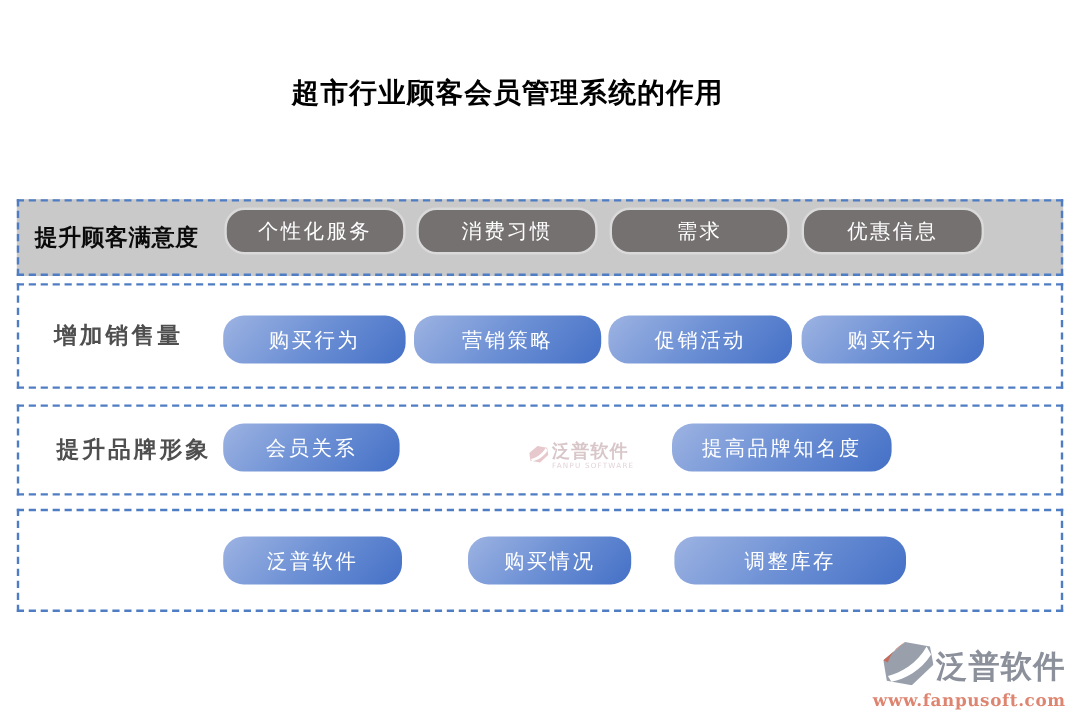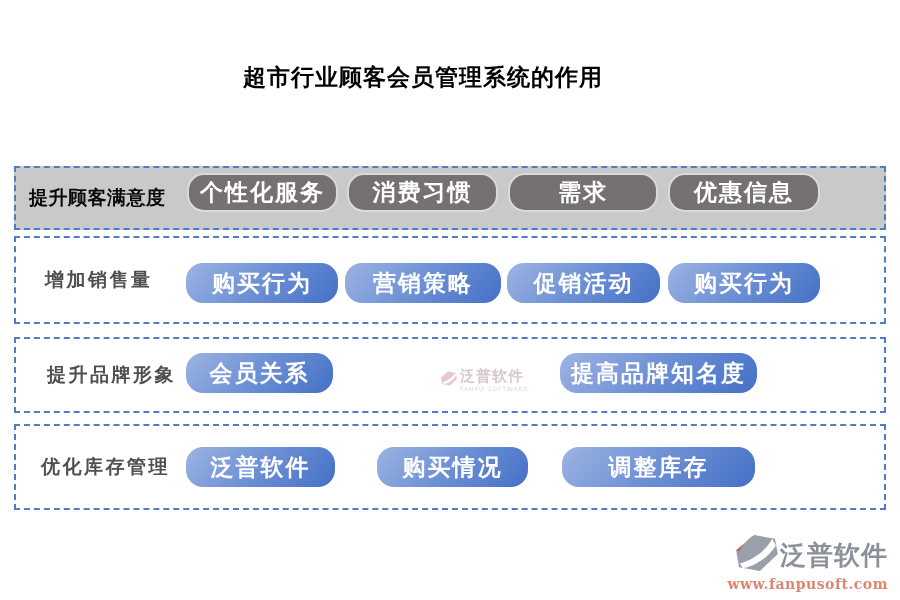"个性化服务" .btn { font-size: 23px -> 17px; font-weight: bold -> normal }
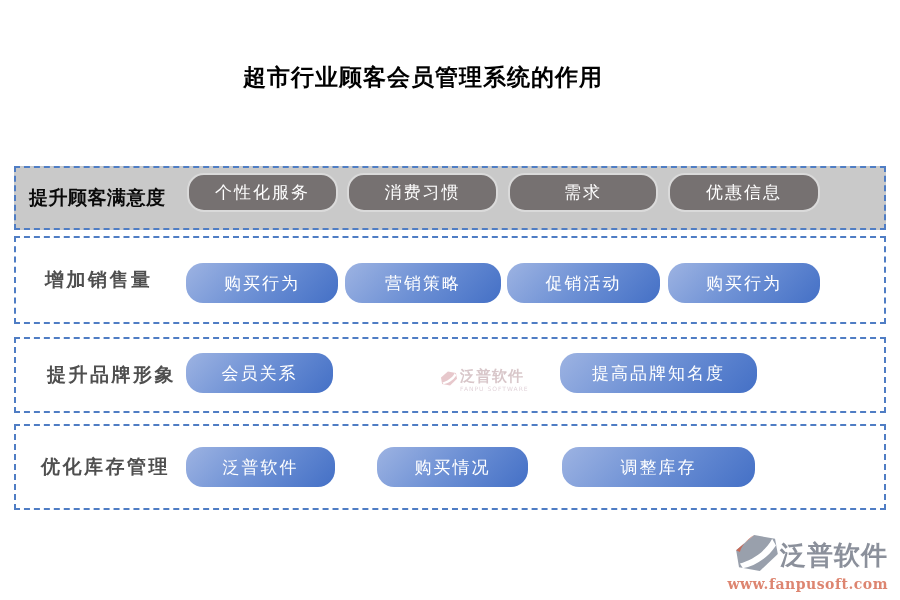"提高品牌知名度" div.btn { width: 197px -> 183px }
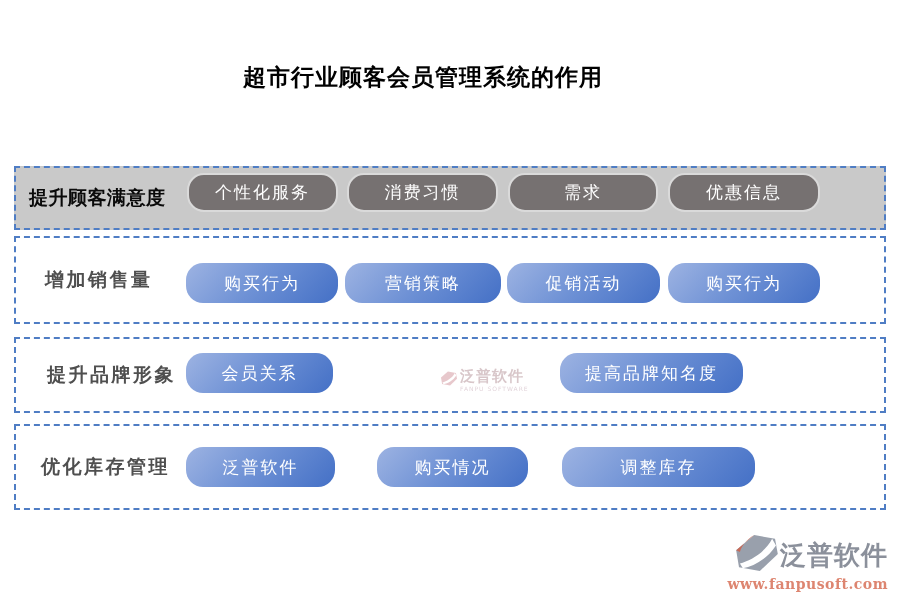"优化库存管理" div.row-label { html: <div>优化库存管理</div> -> none }
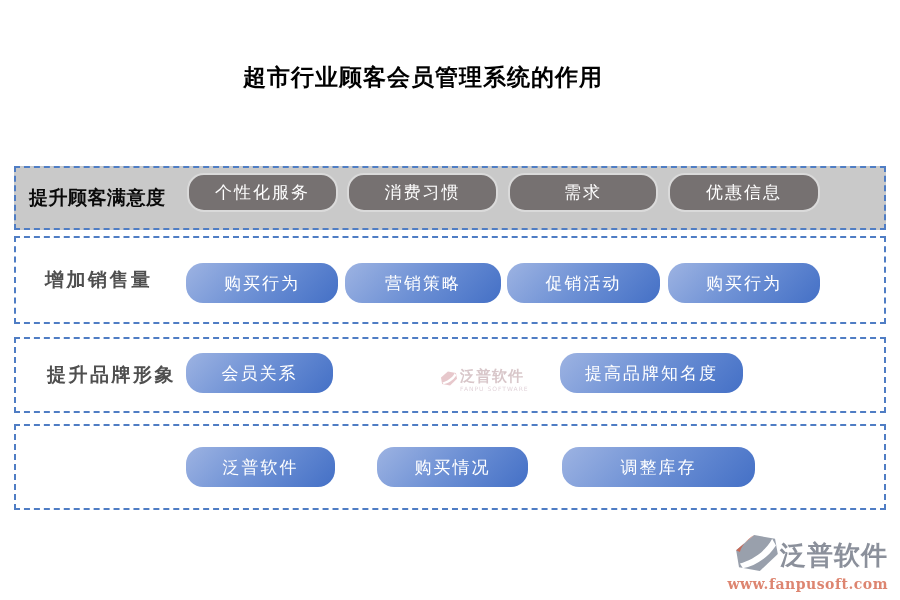"购买情况" div.btn { left: 361px -> 374px; width: 151px -> 136px }
